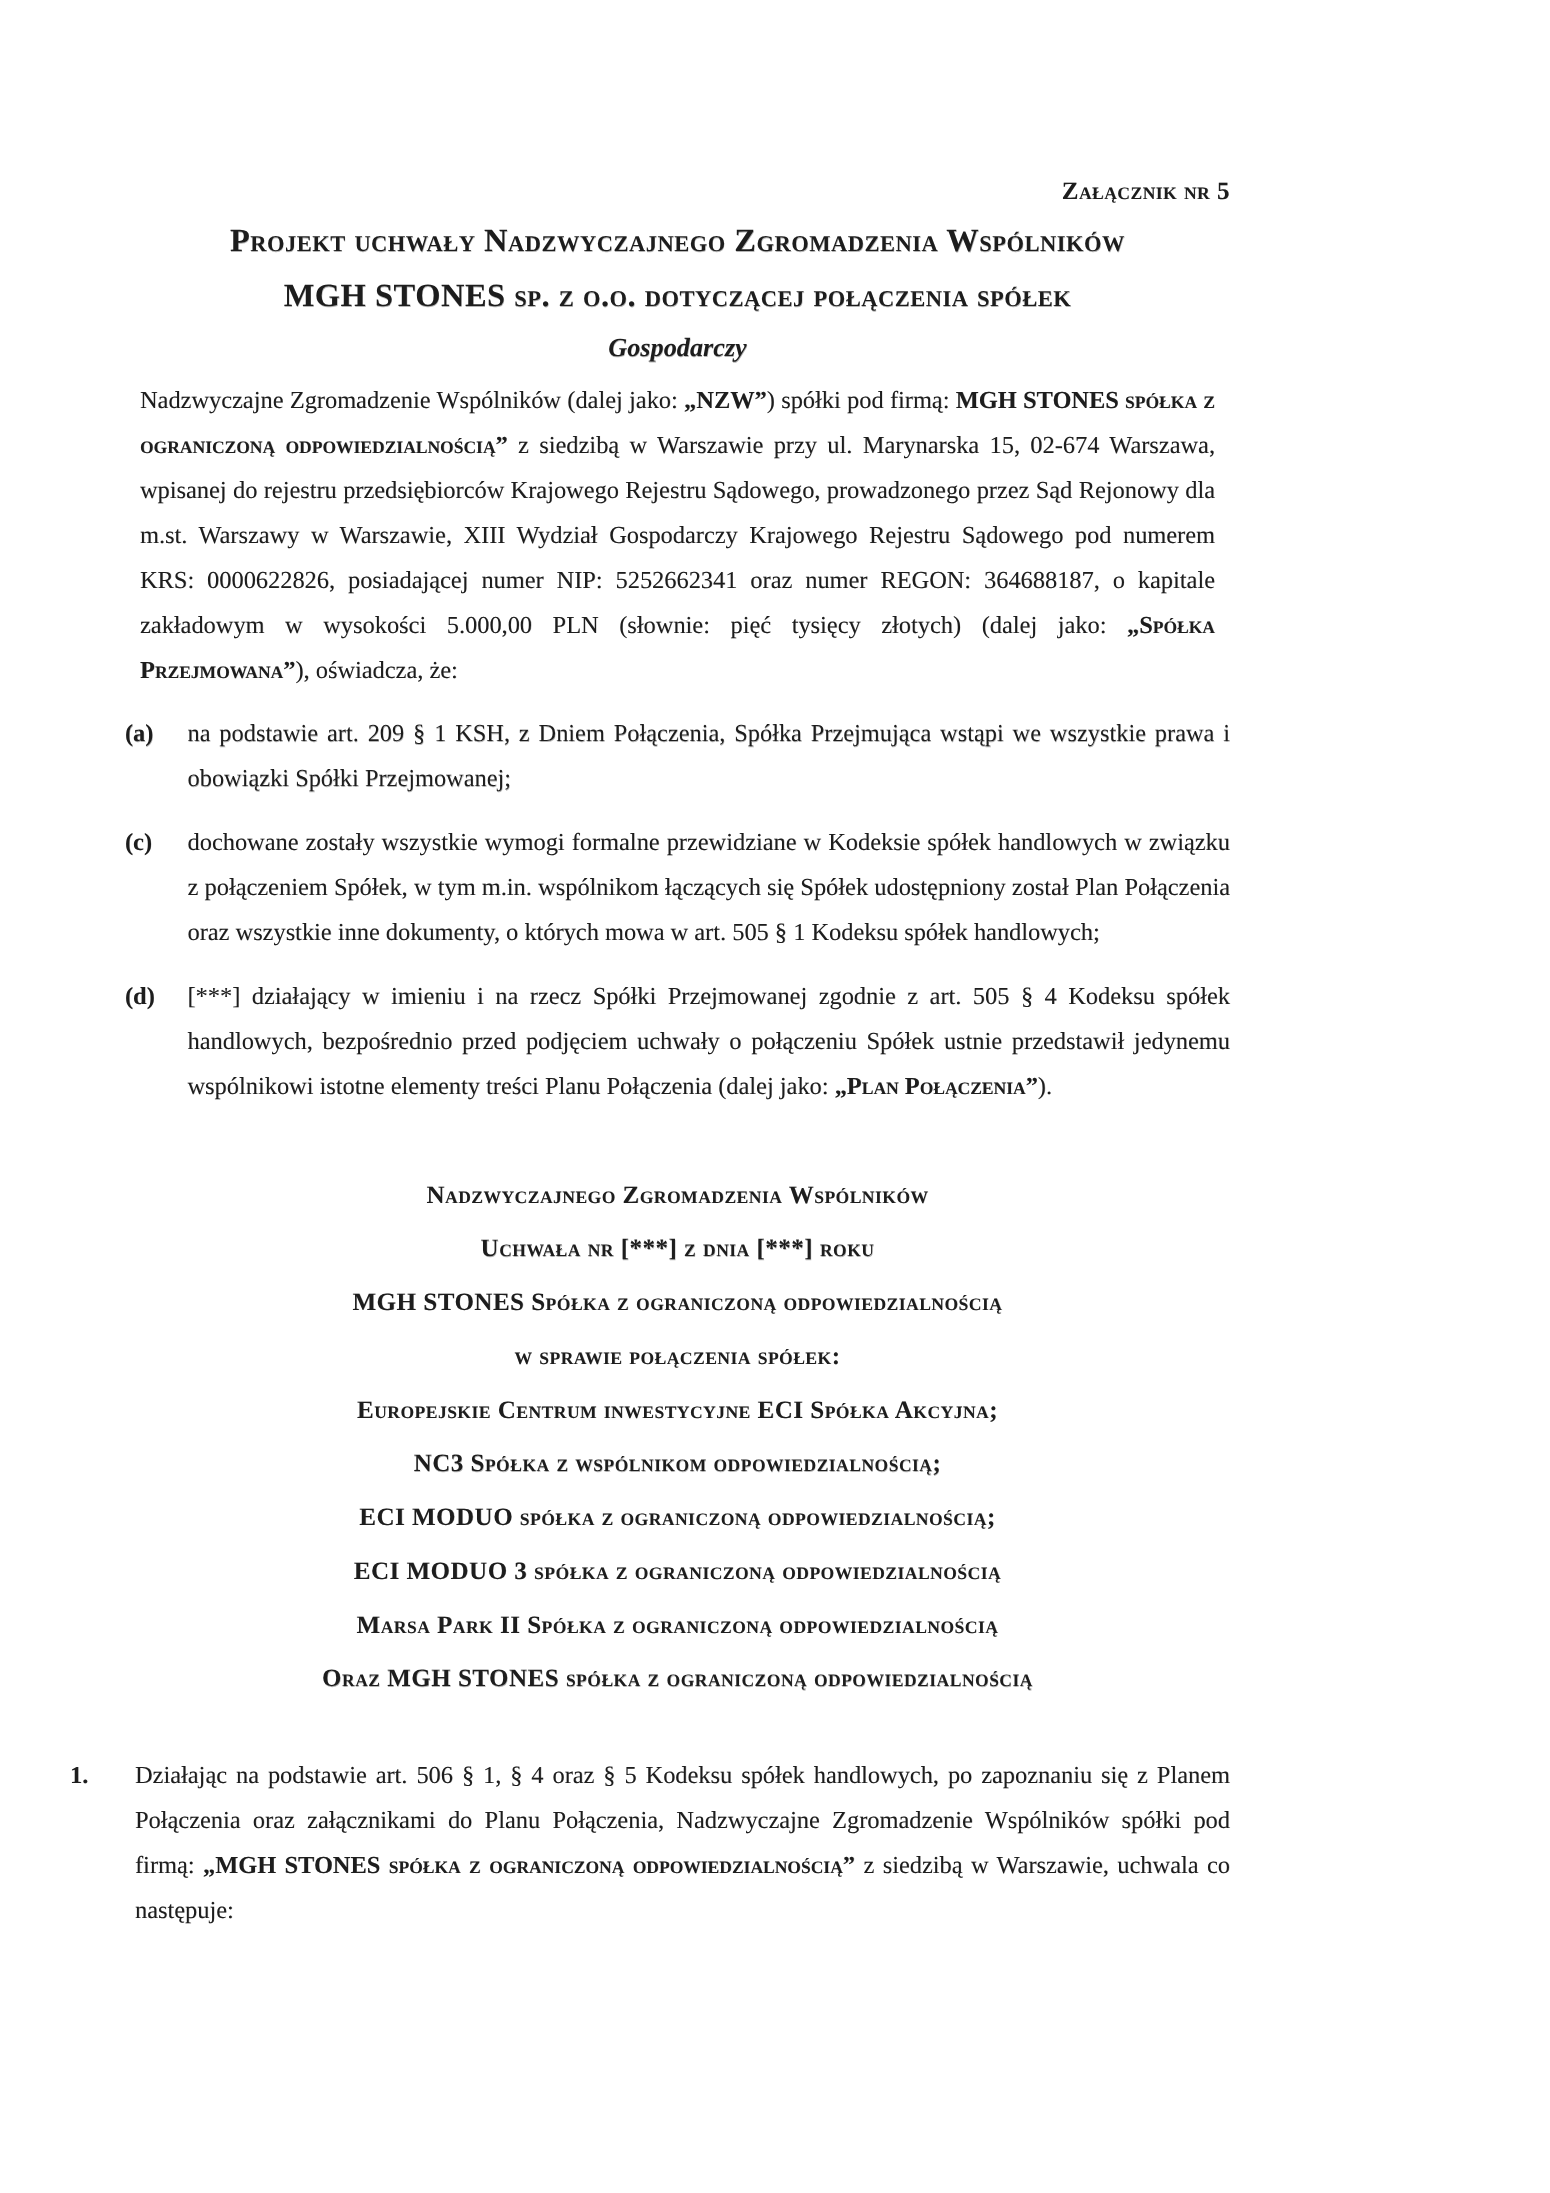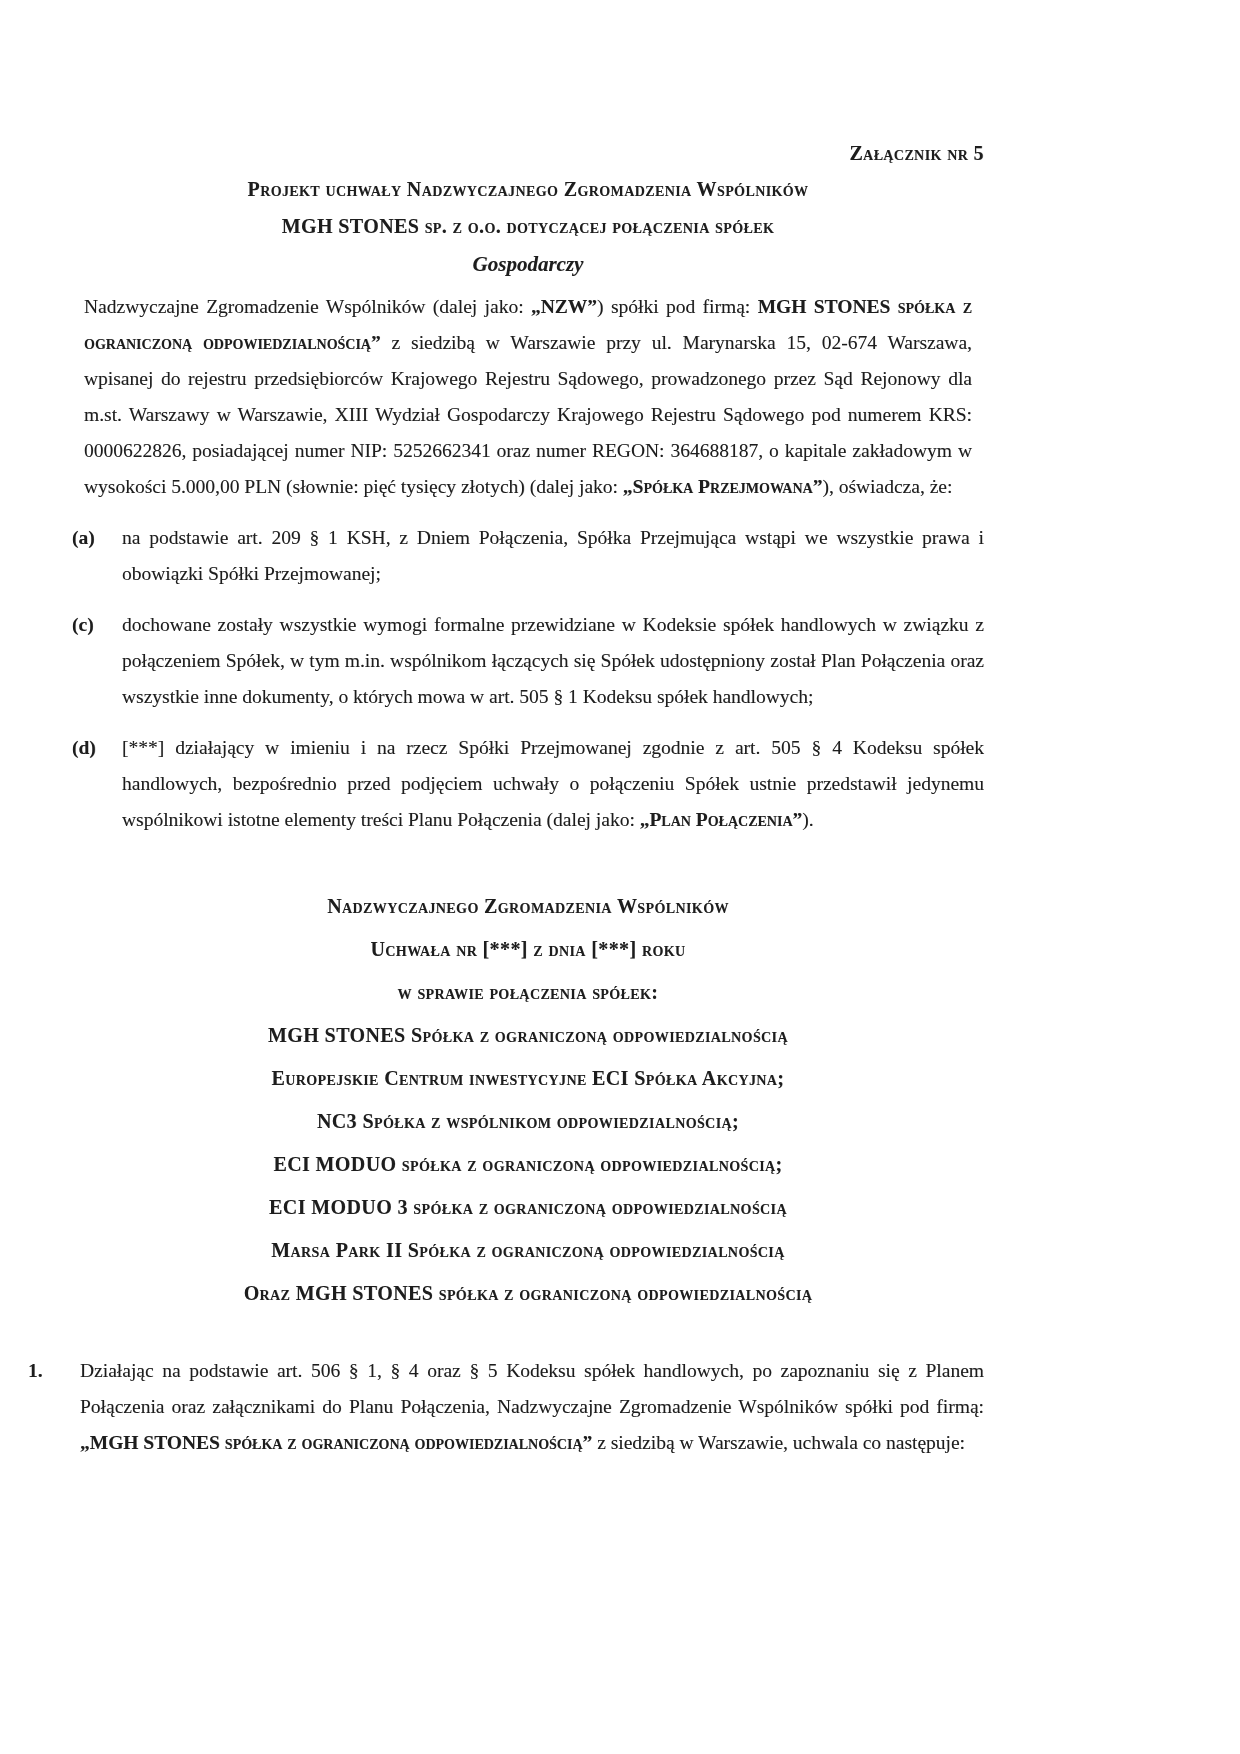"Załącznik nr 5" .page { padding: 142px 256px 40px 72px -> 142px 256px 40px 100px }
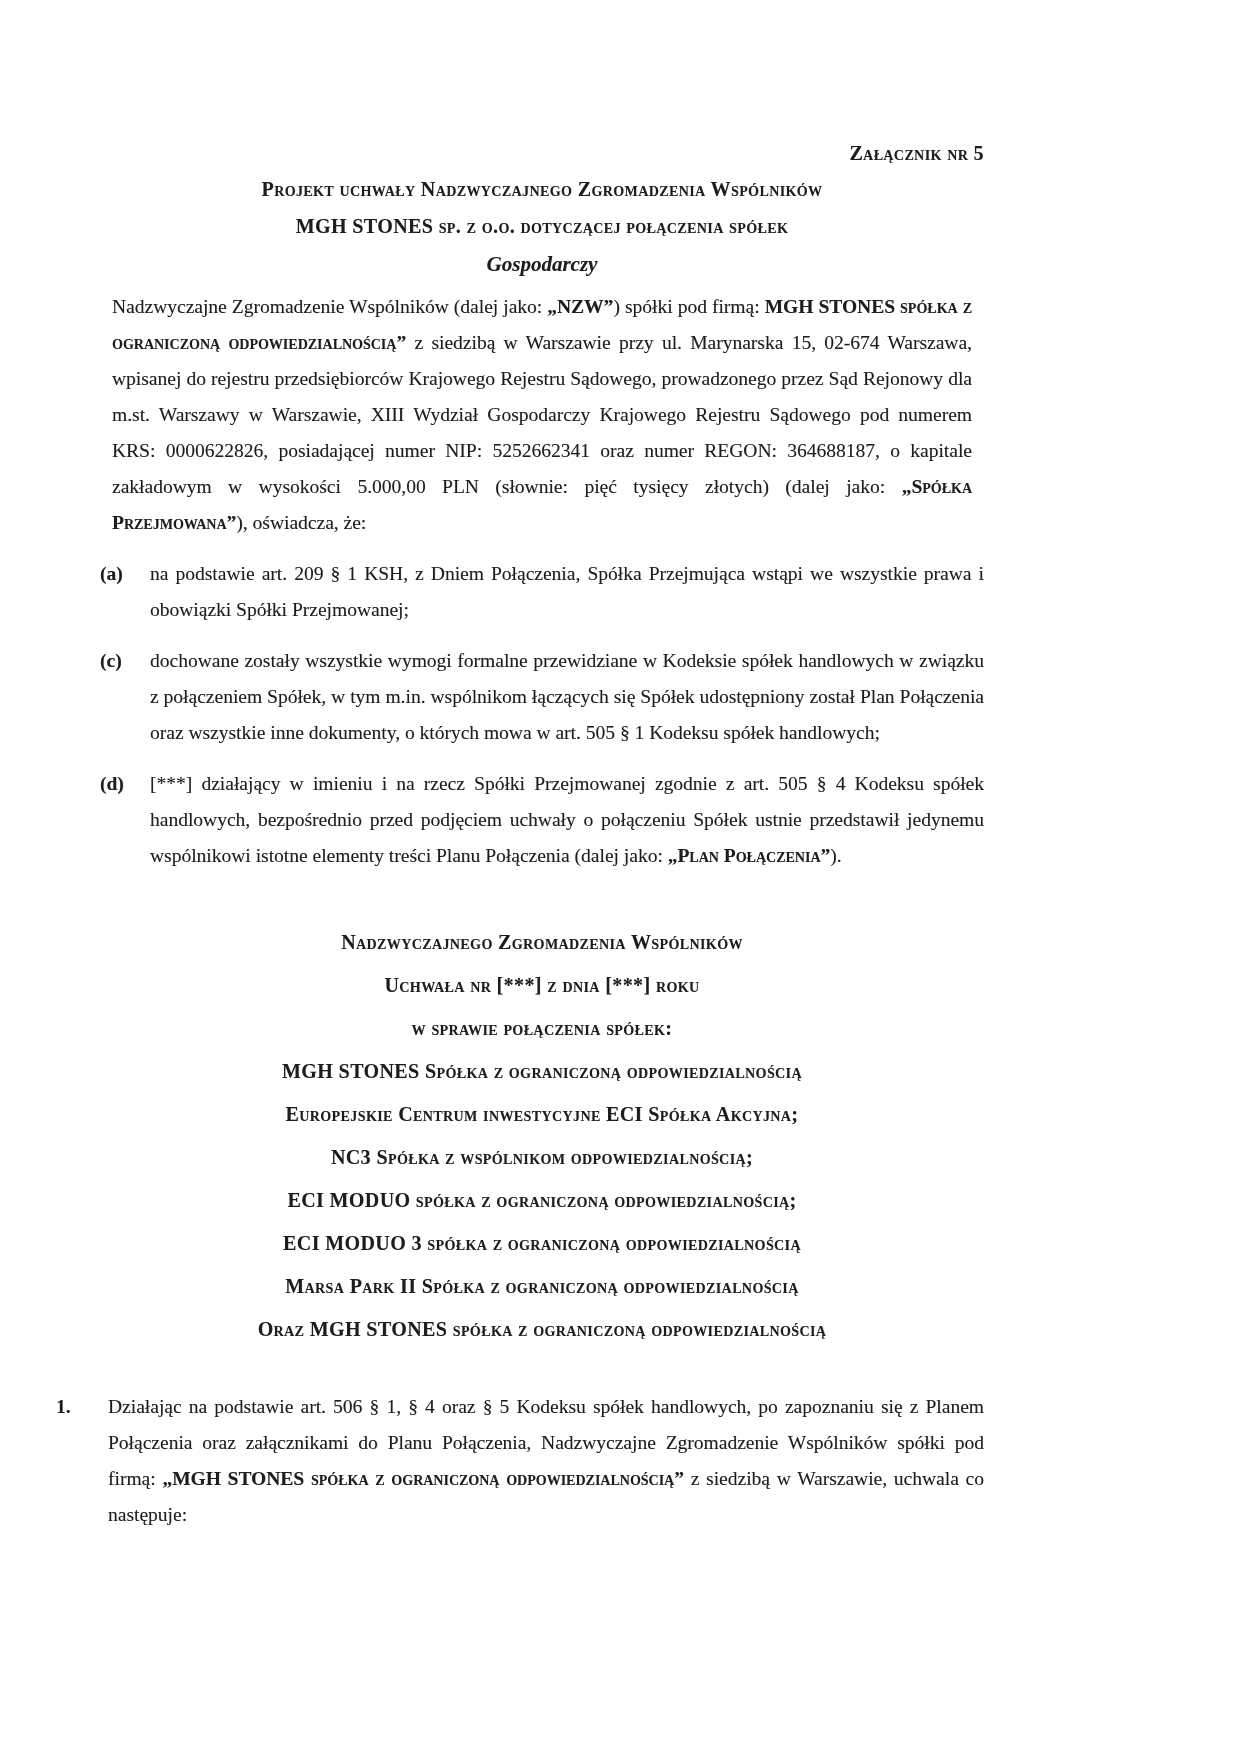"Projekt uchwały Nadzwyczajnego" .doc-title { font-size: 20px -> 26px }
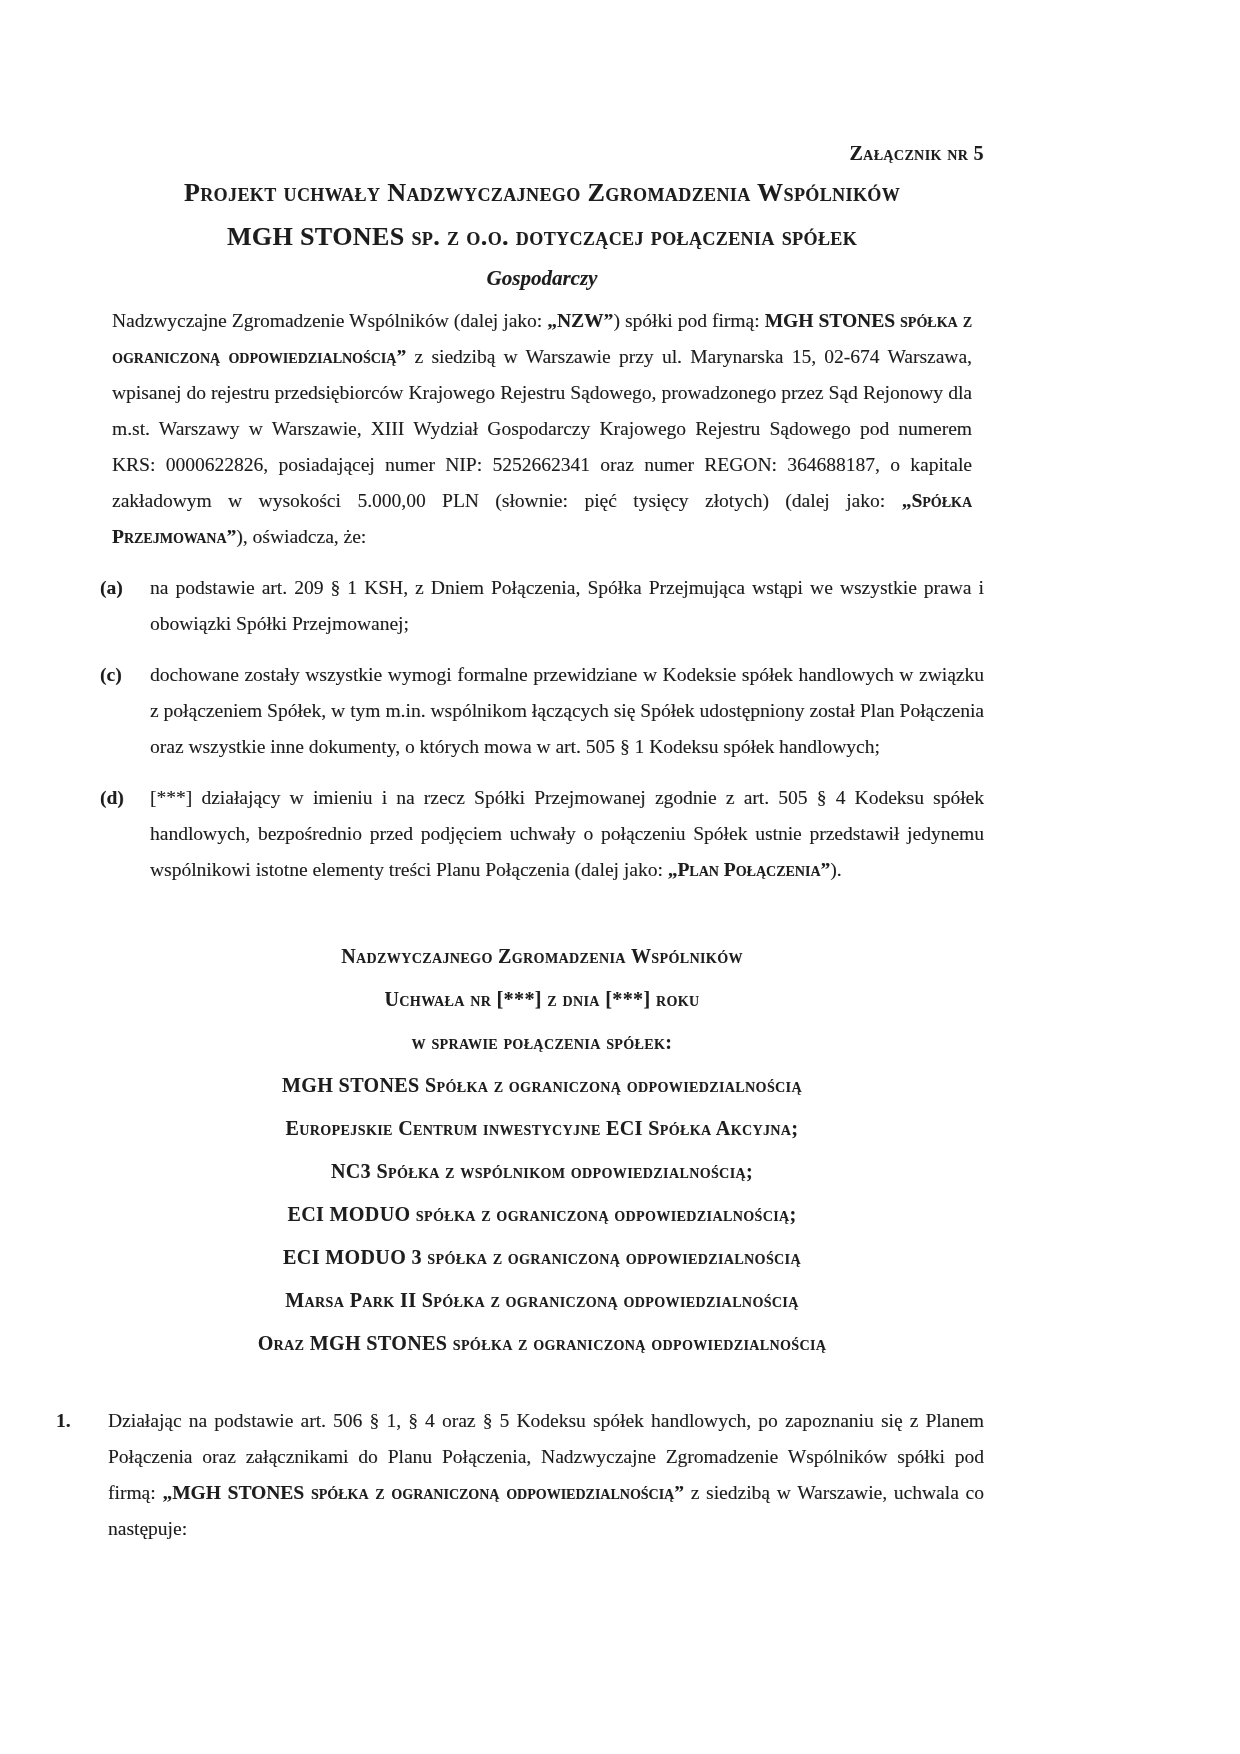"w sprawie połączenia spółek:" div.res-line { order: before "MGH STONES Spółka z ograniczoną" -> after "MGH STONES Spółka z ograniczoną" }
